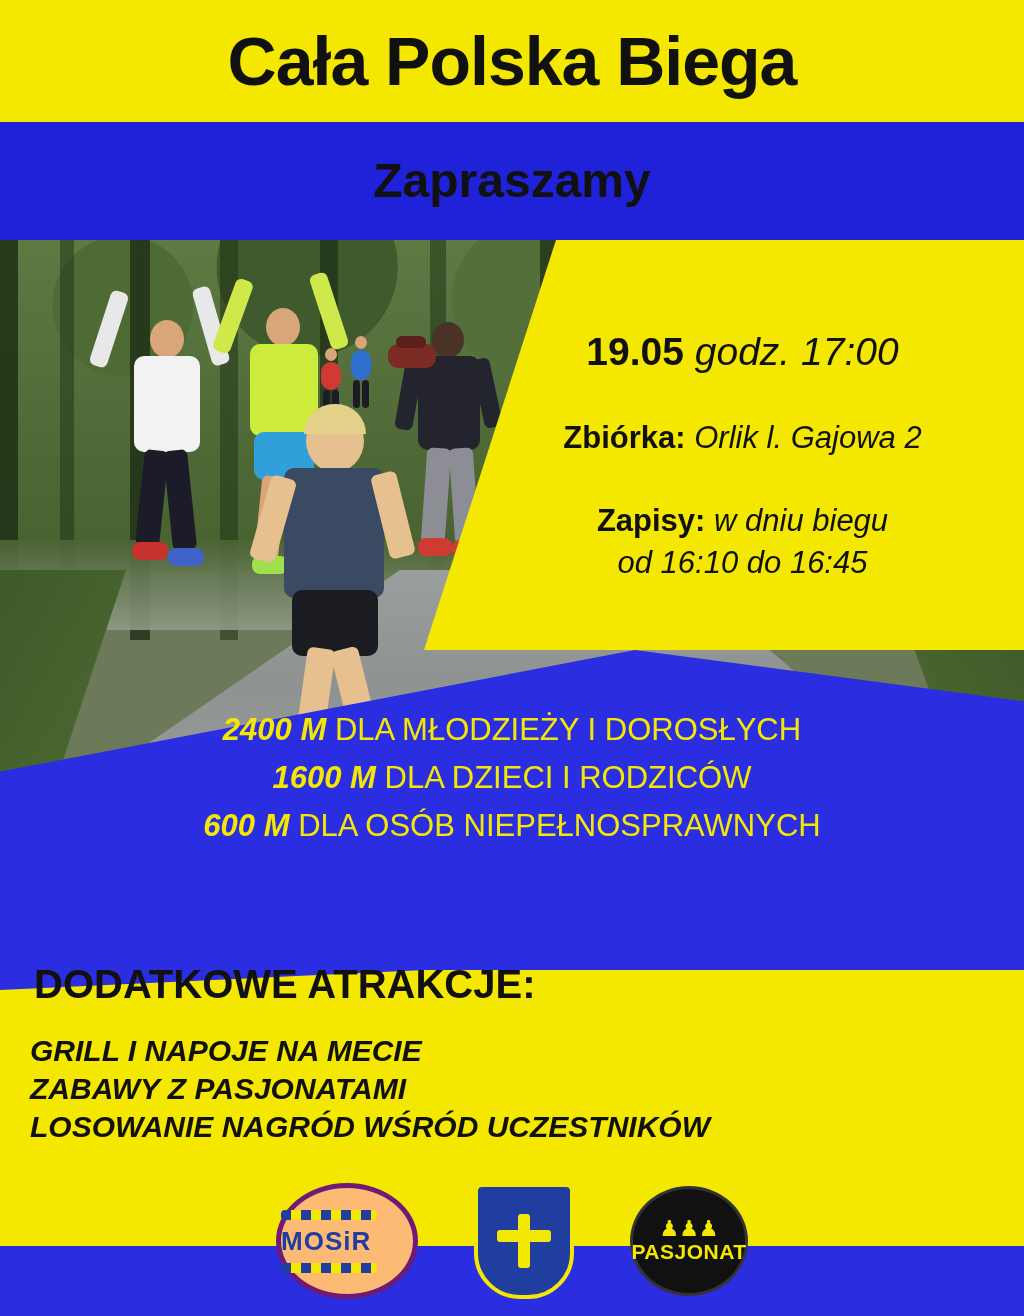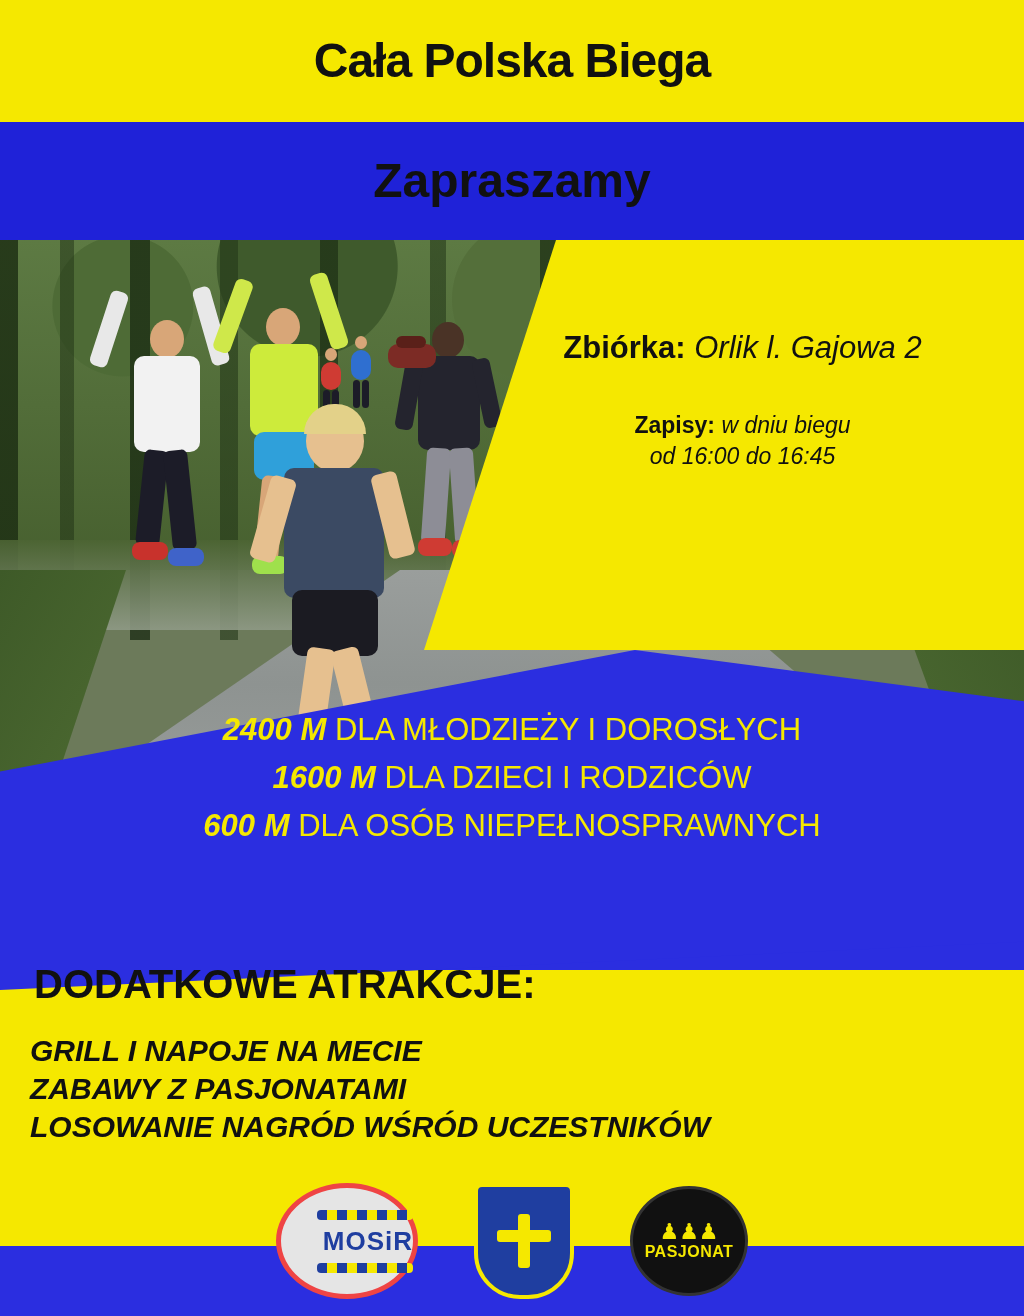"Cała Polska Biega" .title-band .title { font-size: 48px -> 68px }
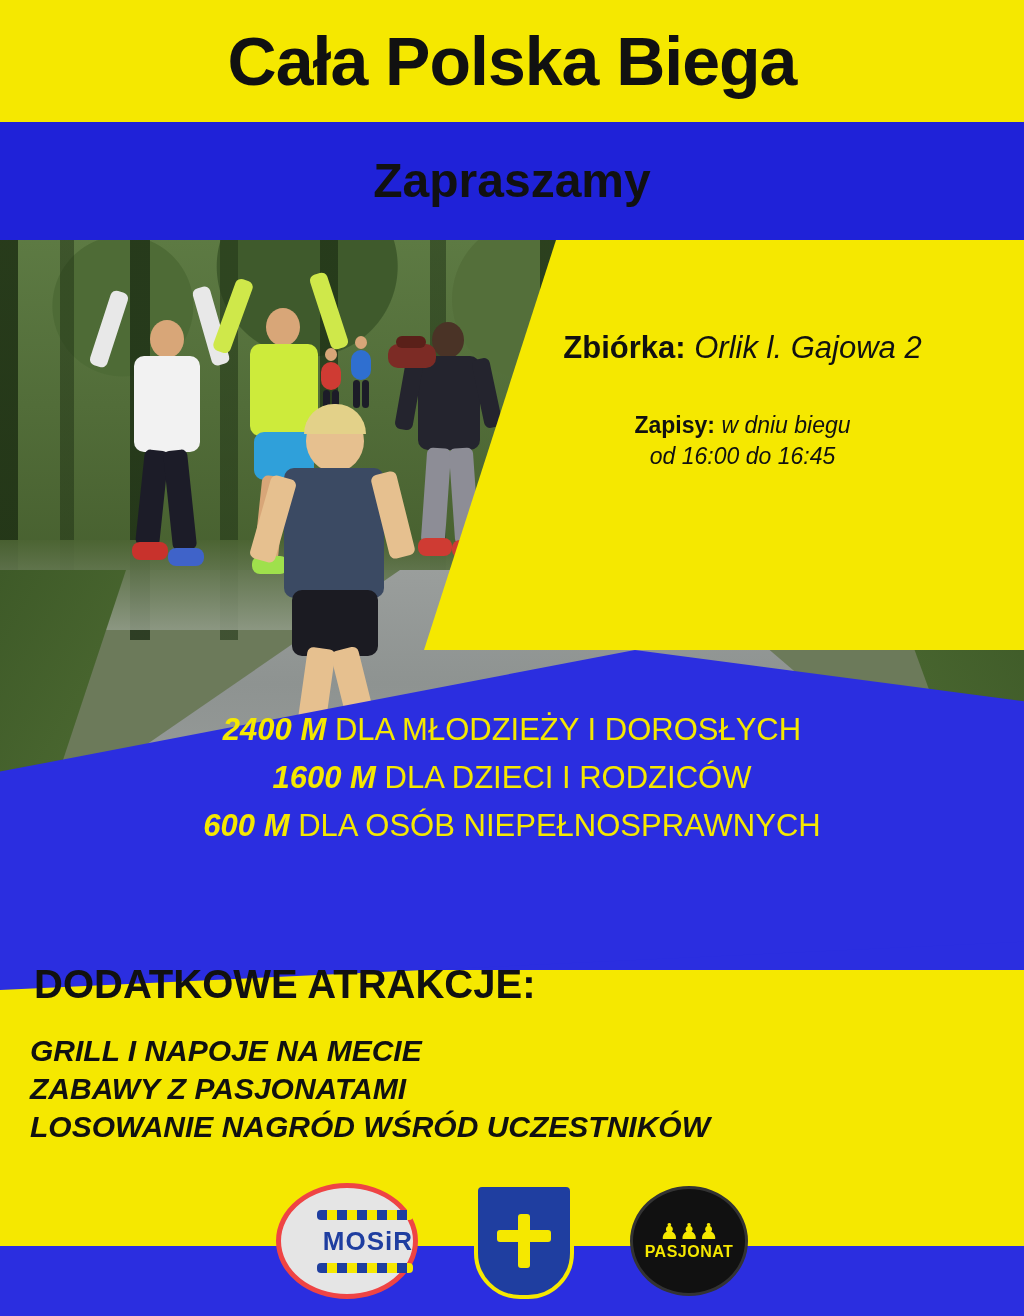"19.05 godz. 17:00" div.line-when { html: none -> <div> <b>19.05</b> <i>godz.</i> <i>17:00</i> </div> }
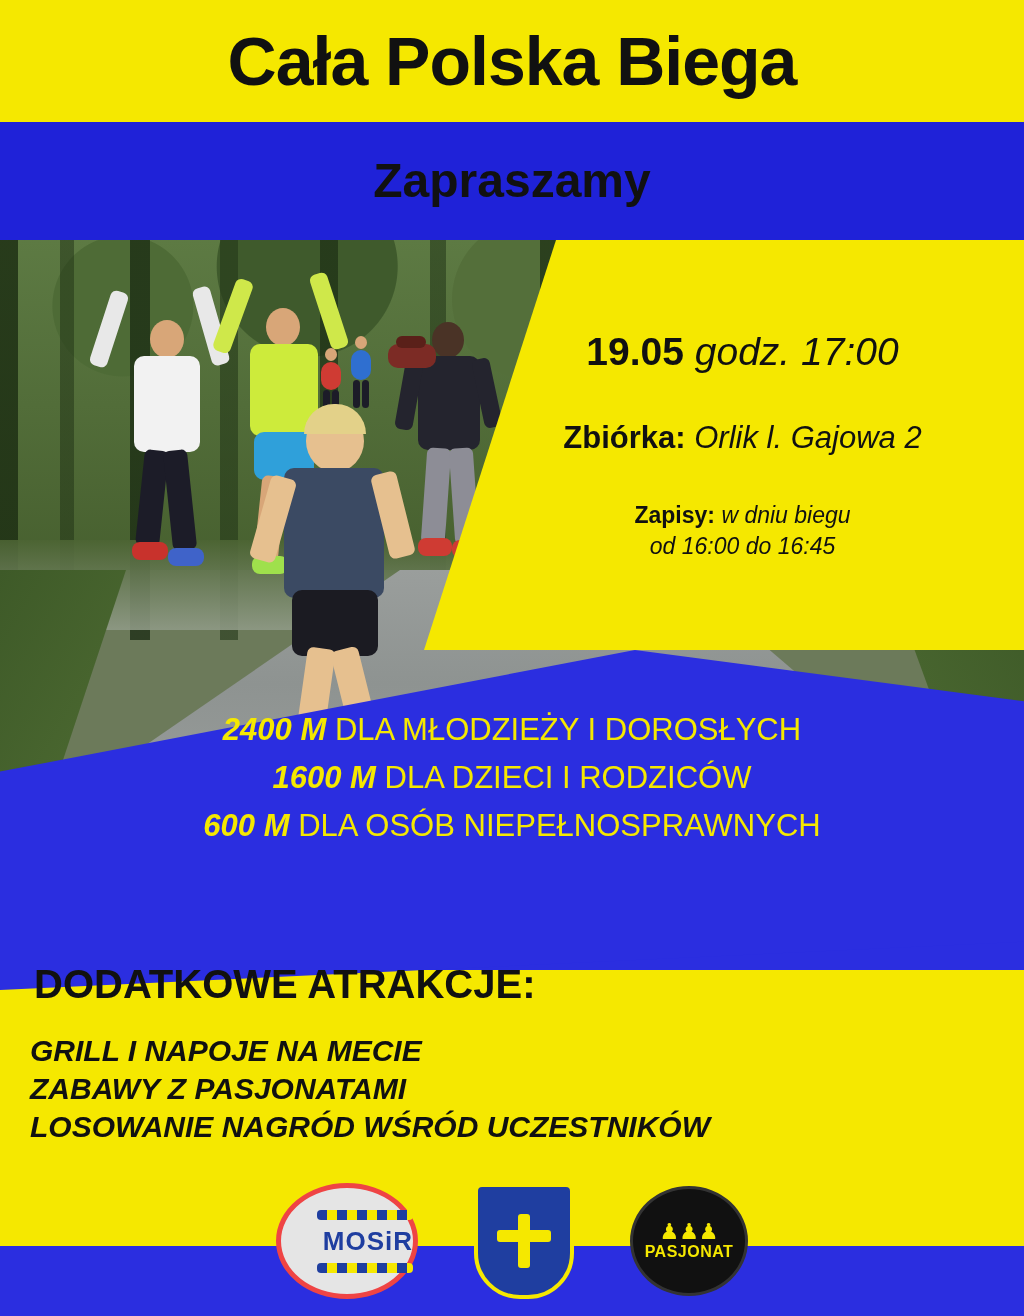"Zapisy: w dniu biegu" .line-reg { font-size: 23px -> 31px }
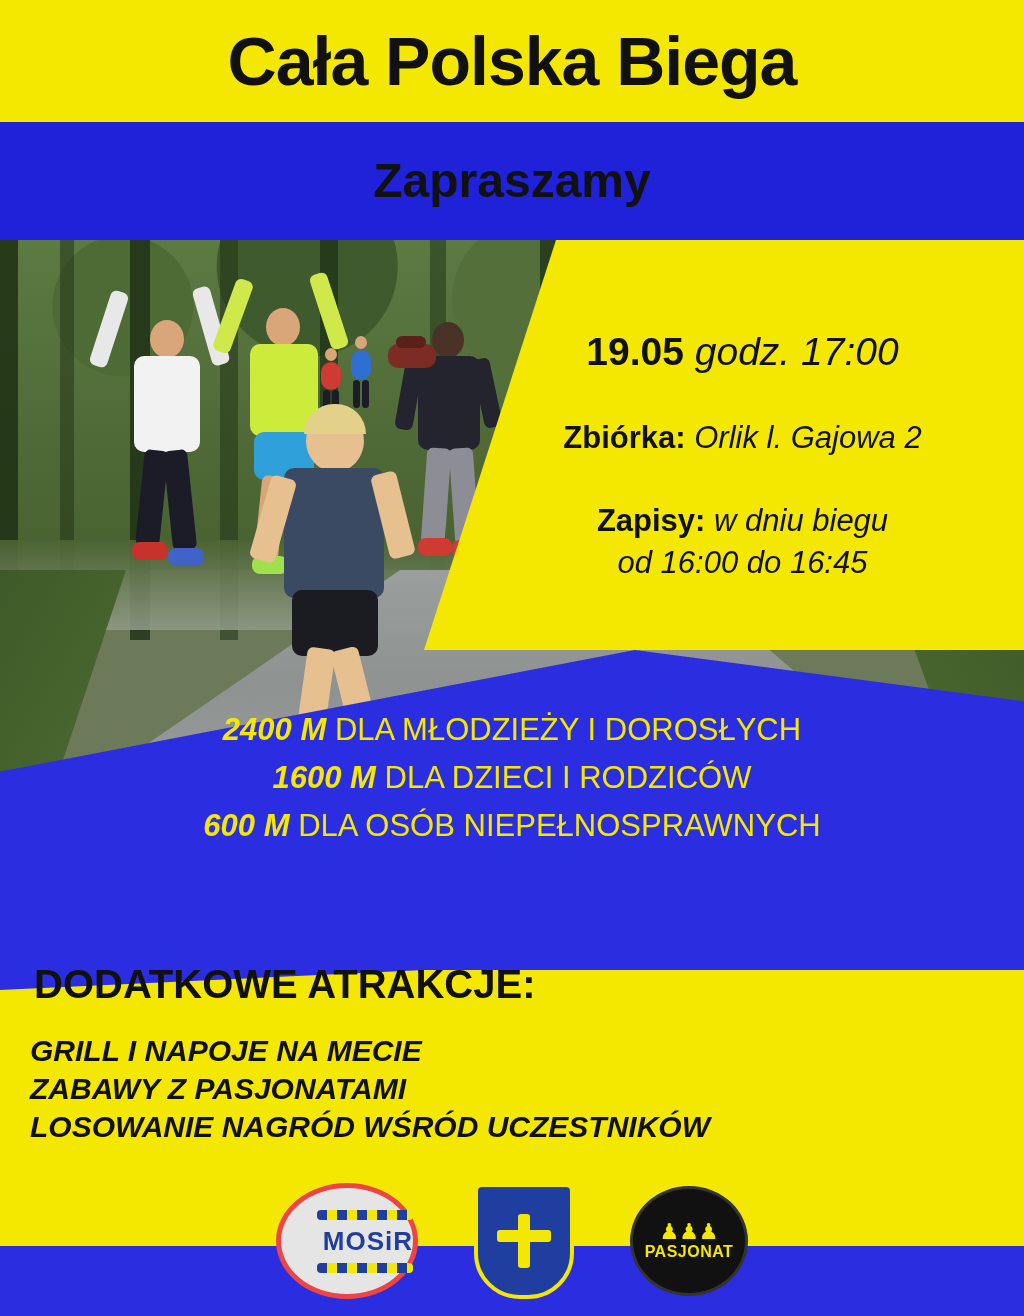"od 16:00 do 16:45" i { text: 16:00 -> 16:10 }
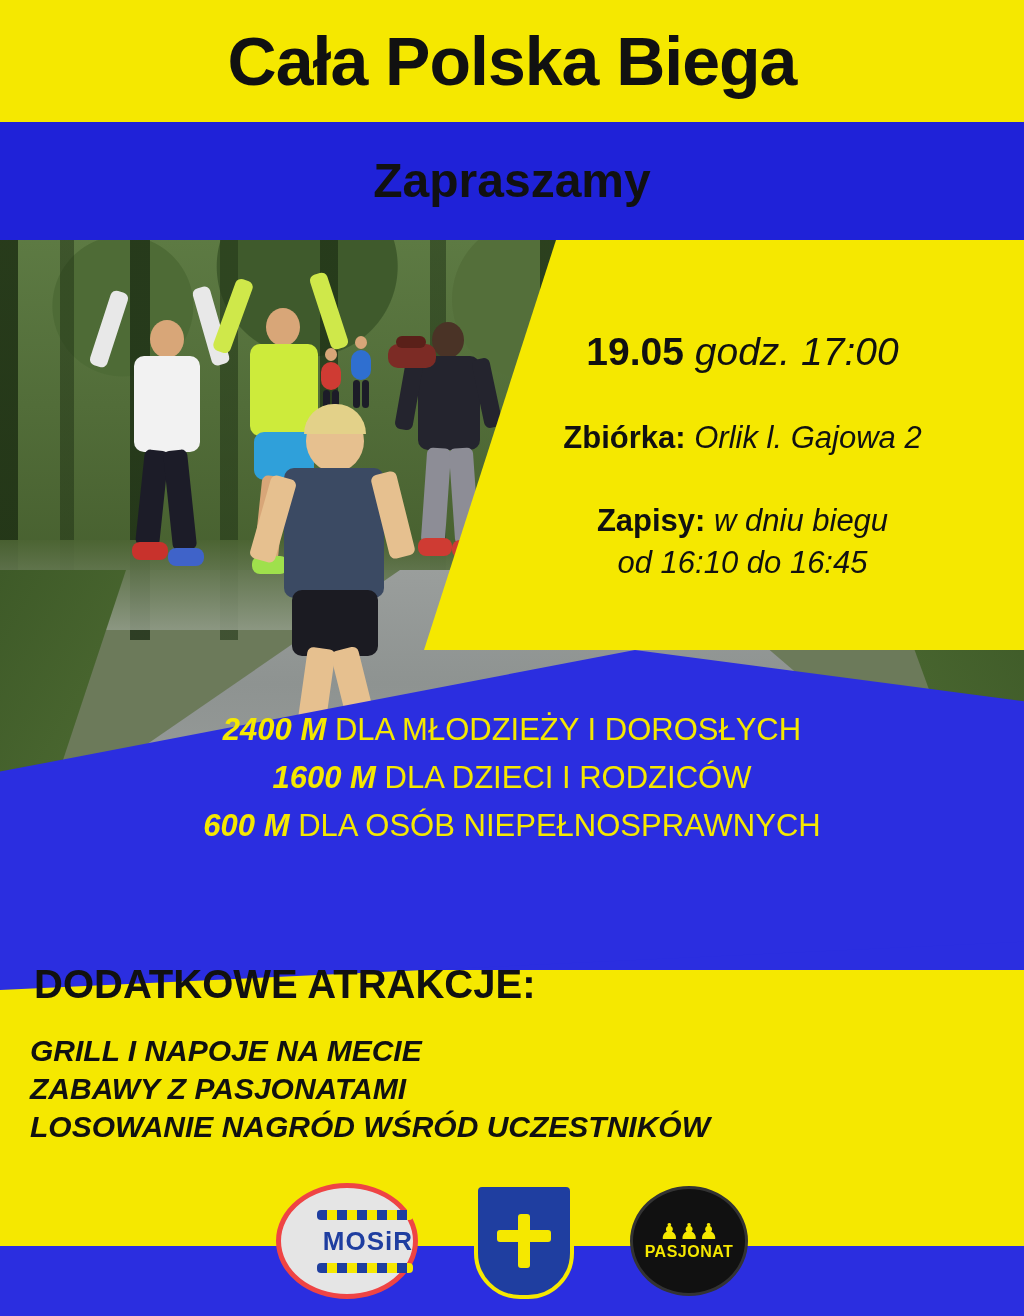"MOSiR" .logo-mosir { align-items: flex-end -> flex-start; background: #e5e5e5 -> #fdba74; border: 5px solid #ef4444 -> 5px solid #701a75 }
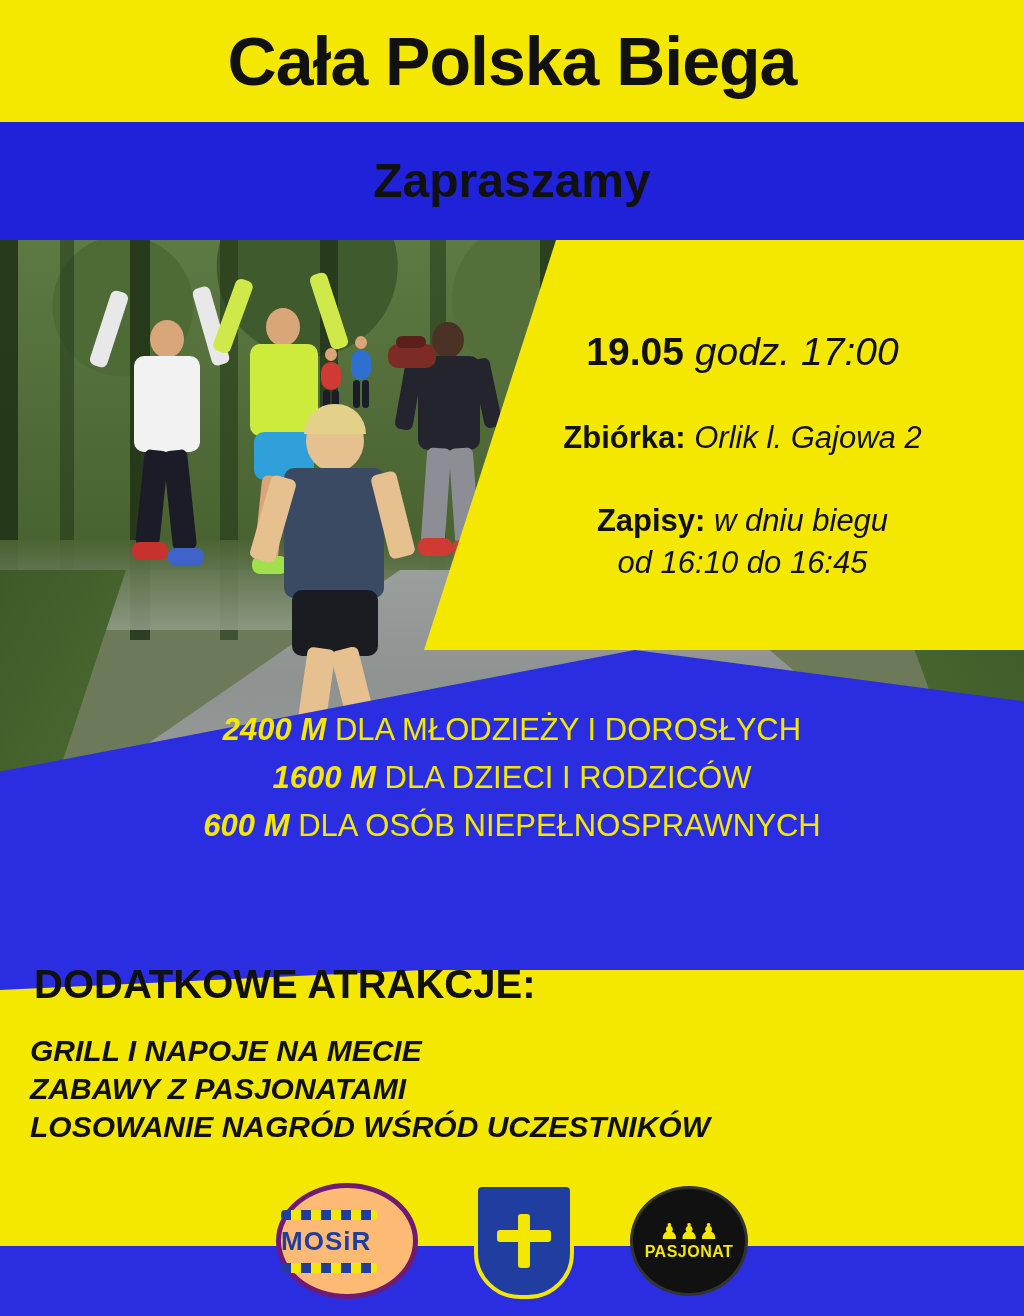"PASJONAT" .logo-pasjonat .pj-text { font-size: 16px -> 21px }
